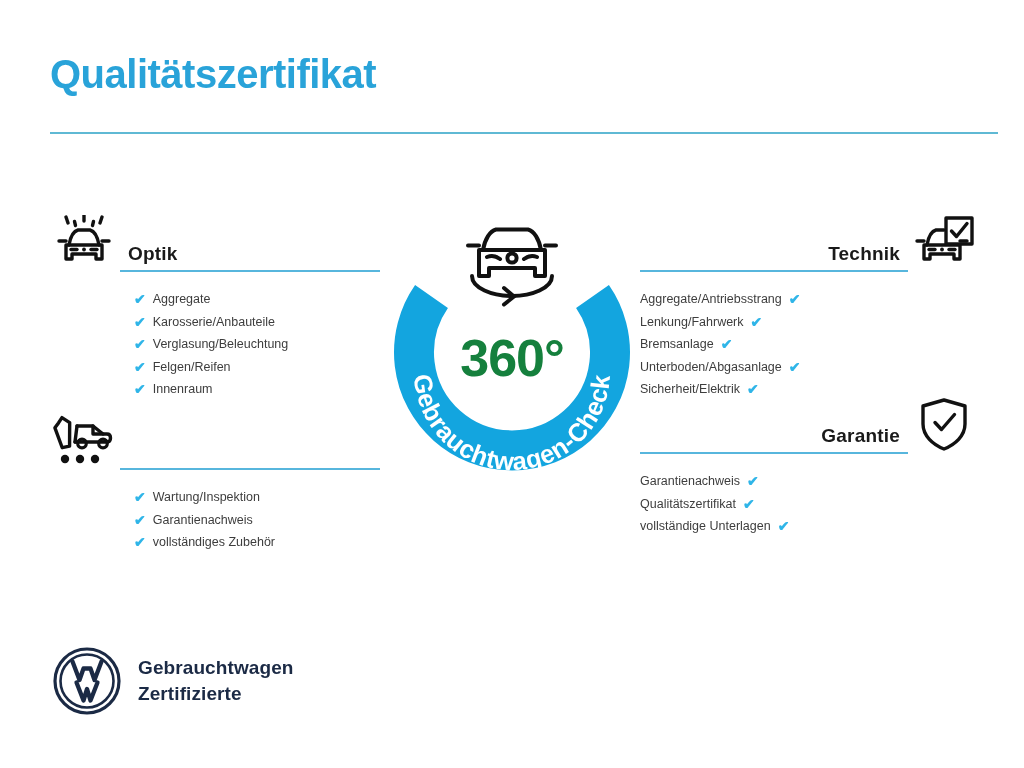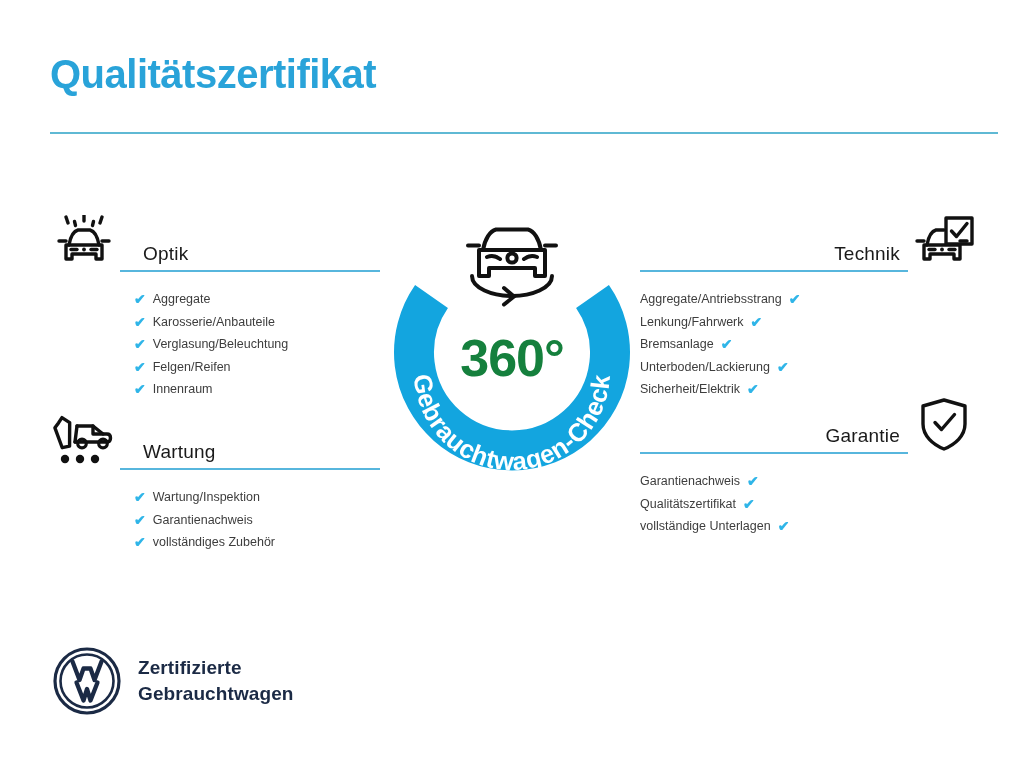"Optik" .sec-title { font-weight: normal -> bold; margin-left: 15px -> none }
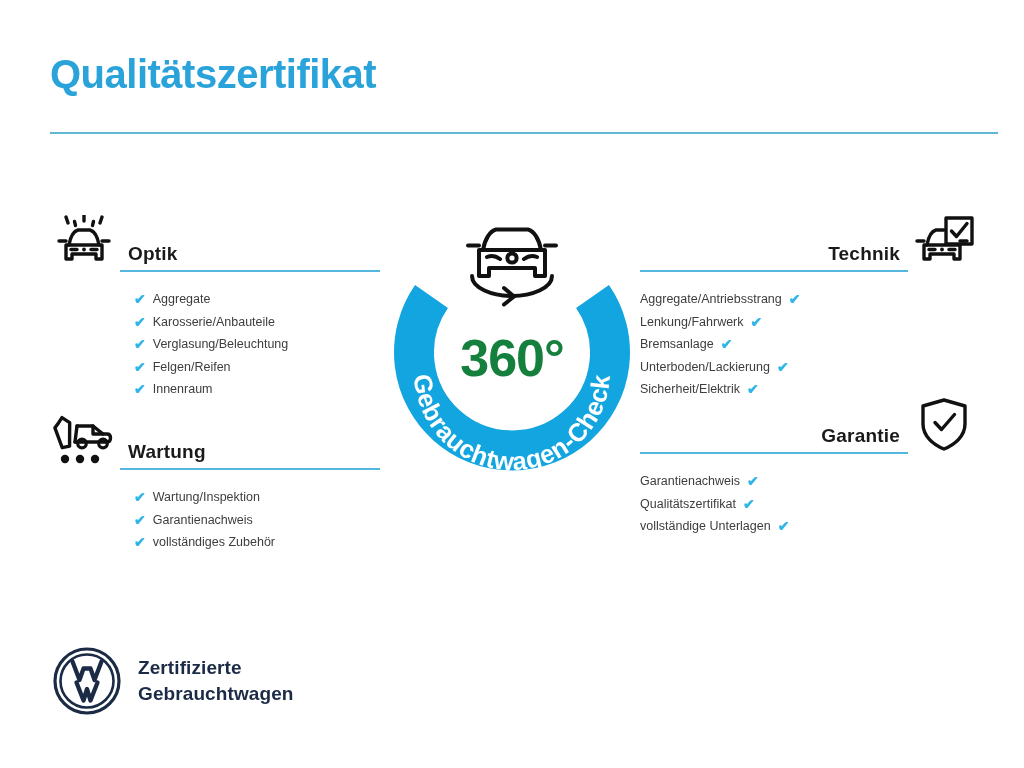"Unterboden/Lackierung" span { text: Unterboden/Lackierung -> Unterboden/Abgasanlage }
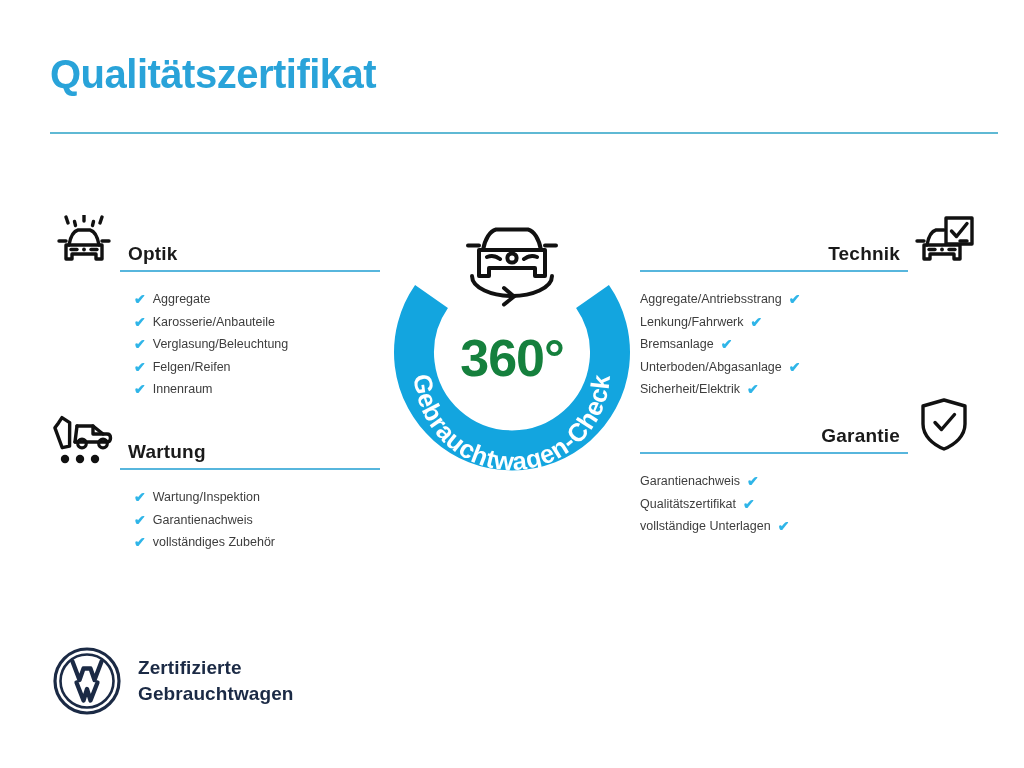"Wartung" div.sec-title { html: <div>Wartung</div> -> none }
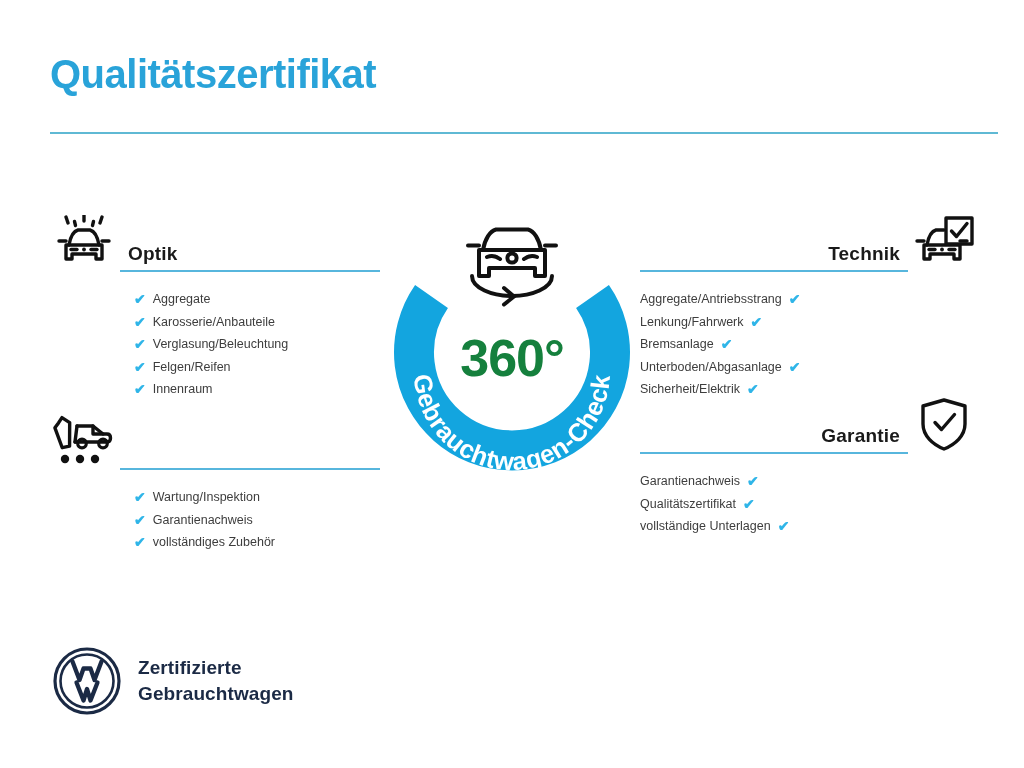"Zertifizierte" div { order: before "Gebrauchtwagen" -> after "Gebrauchtwagen" }
